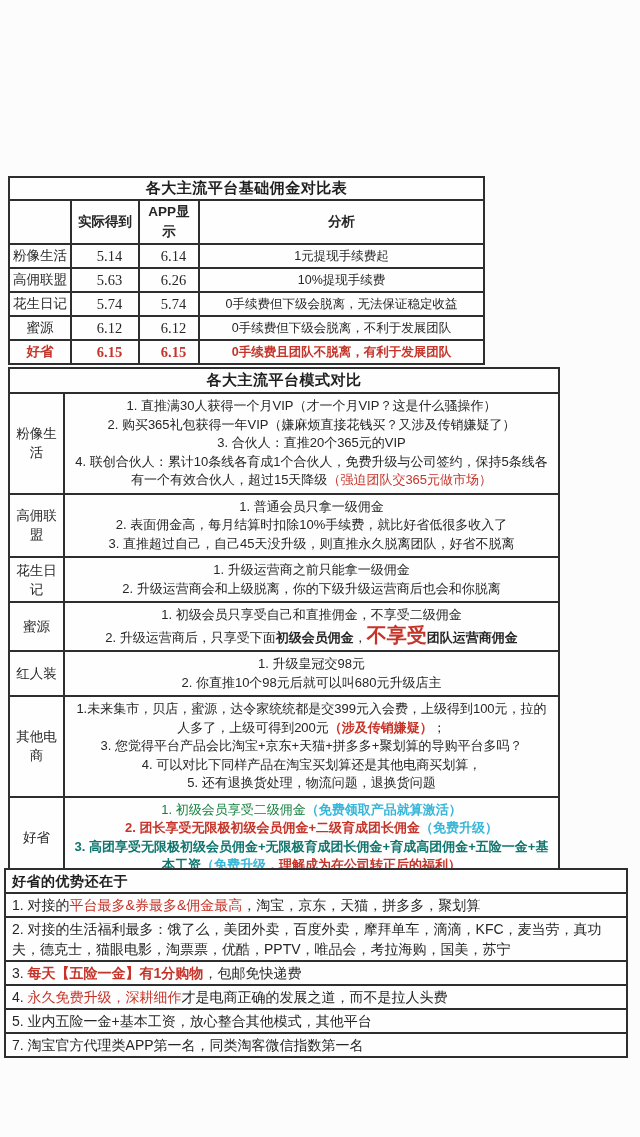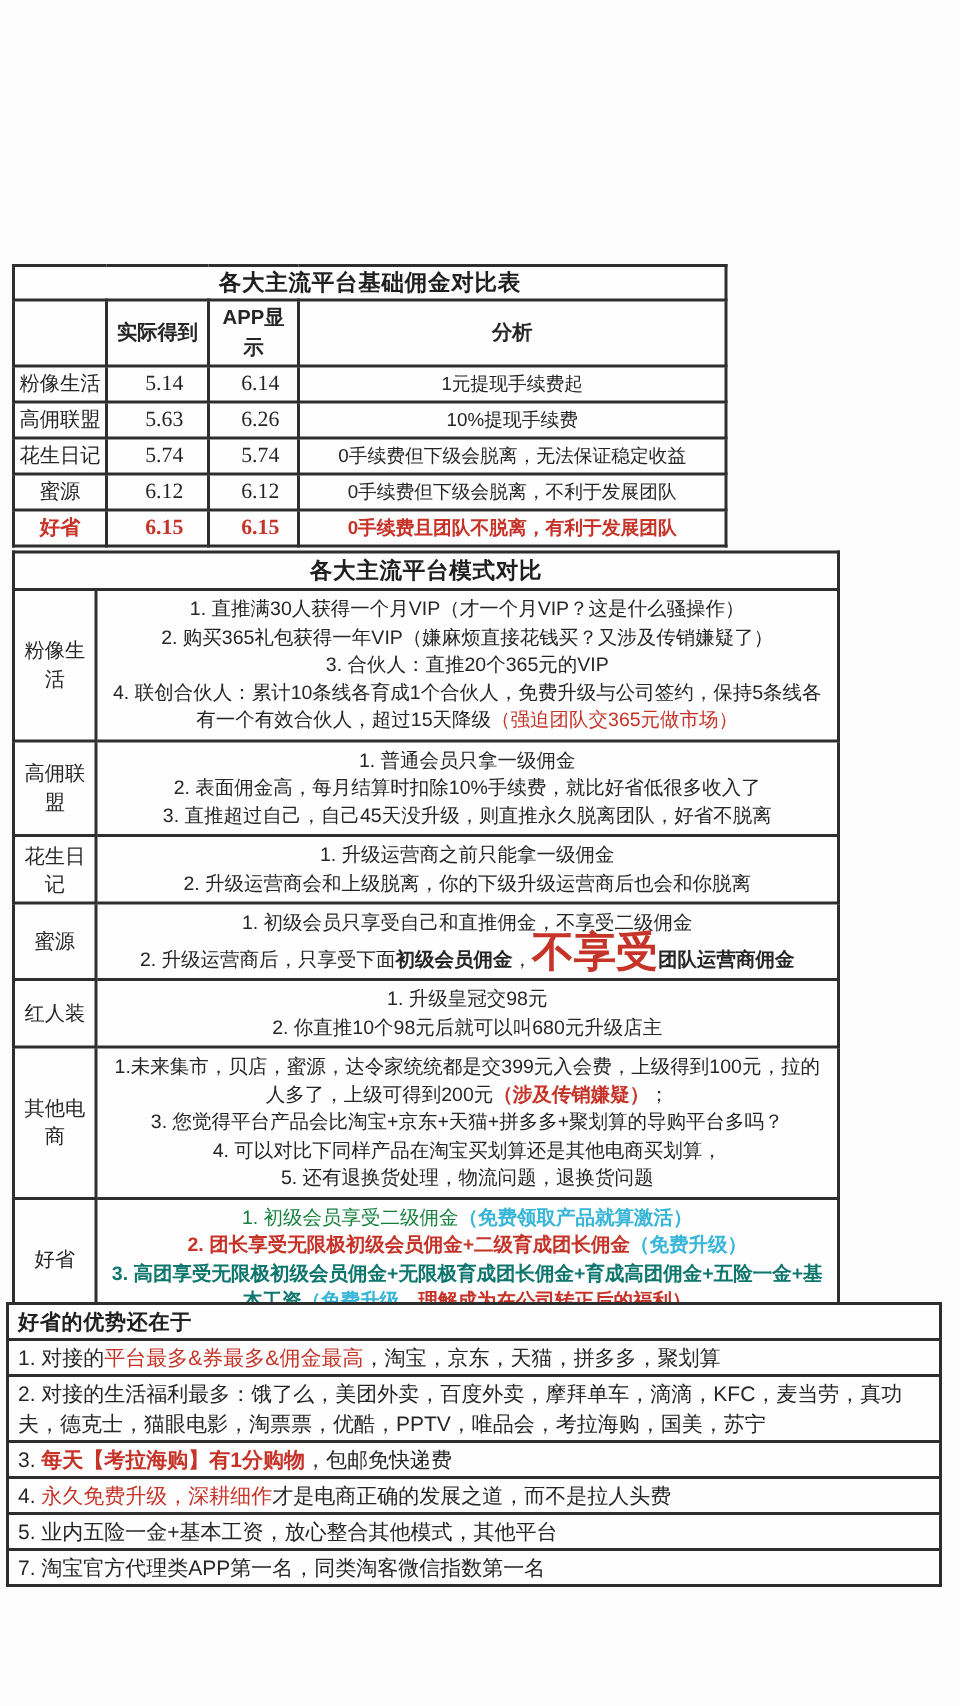"不享受" .lg { font-size: 28px -> 20px }
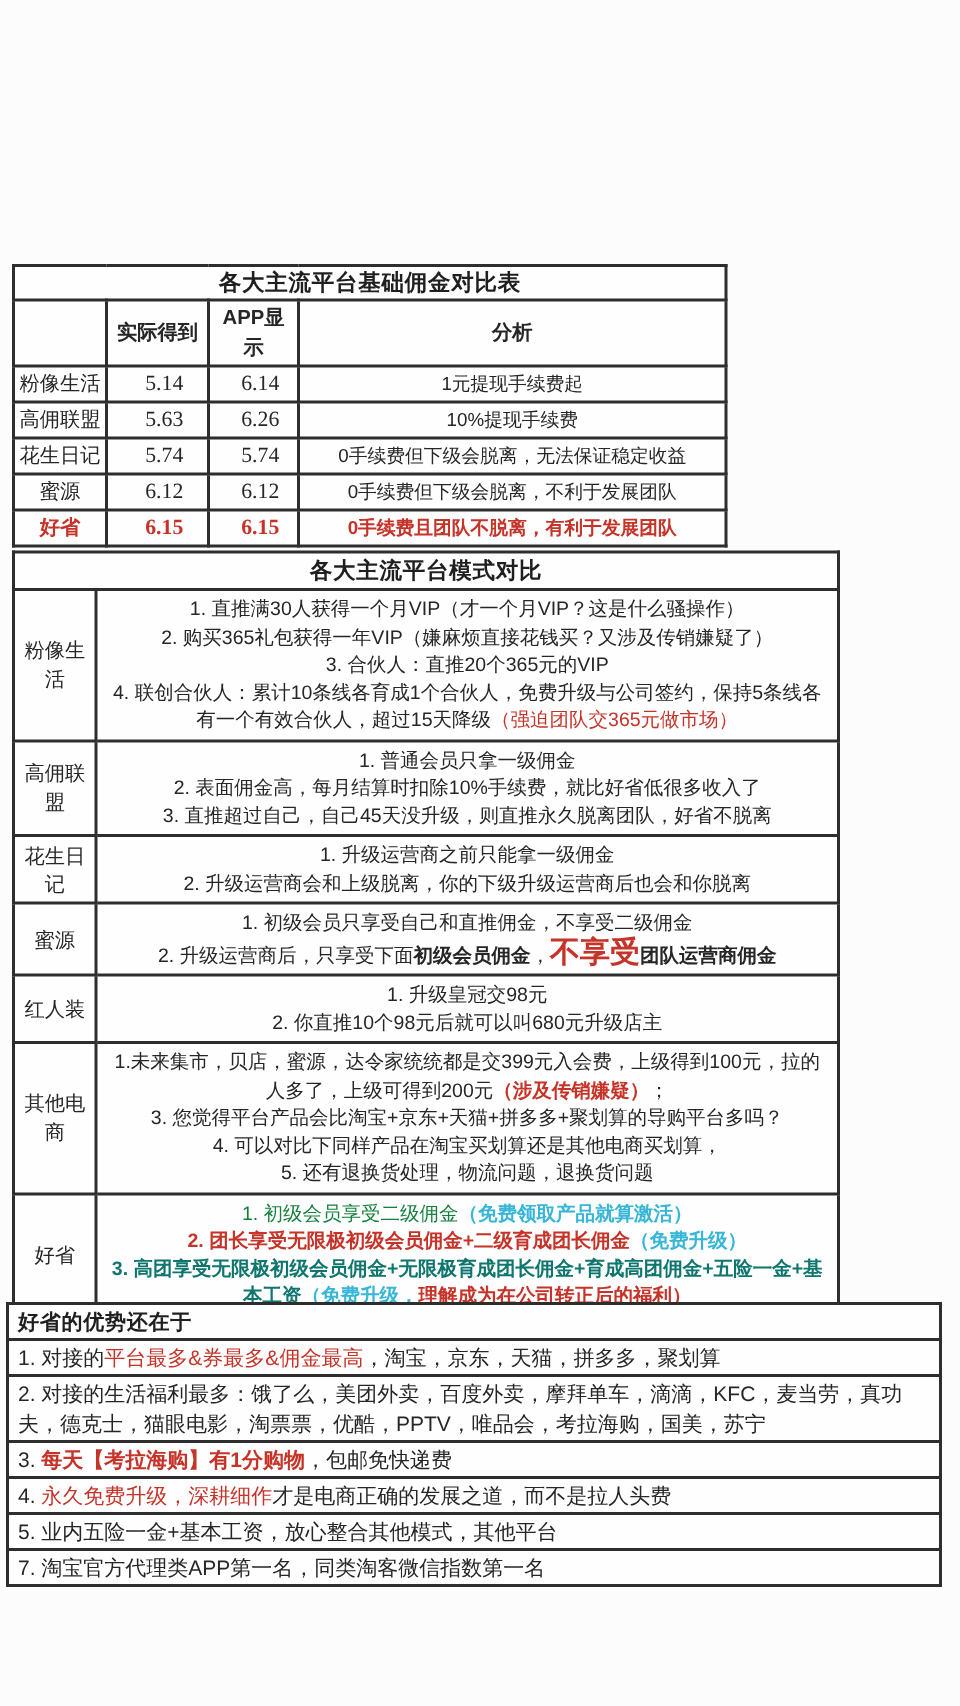"每天【考拉海购】有1分购物" span { text: 考拉海购 -> 五险一金 }
